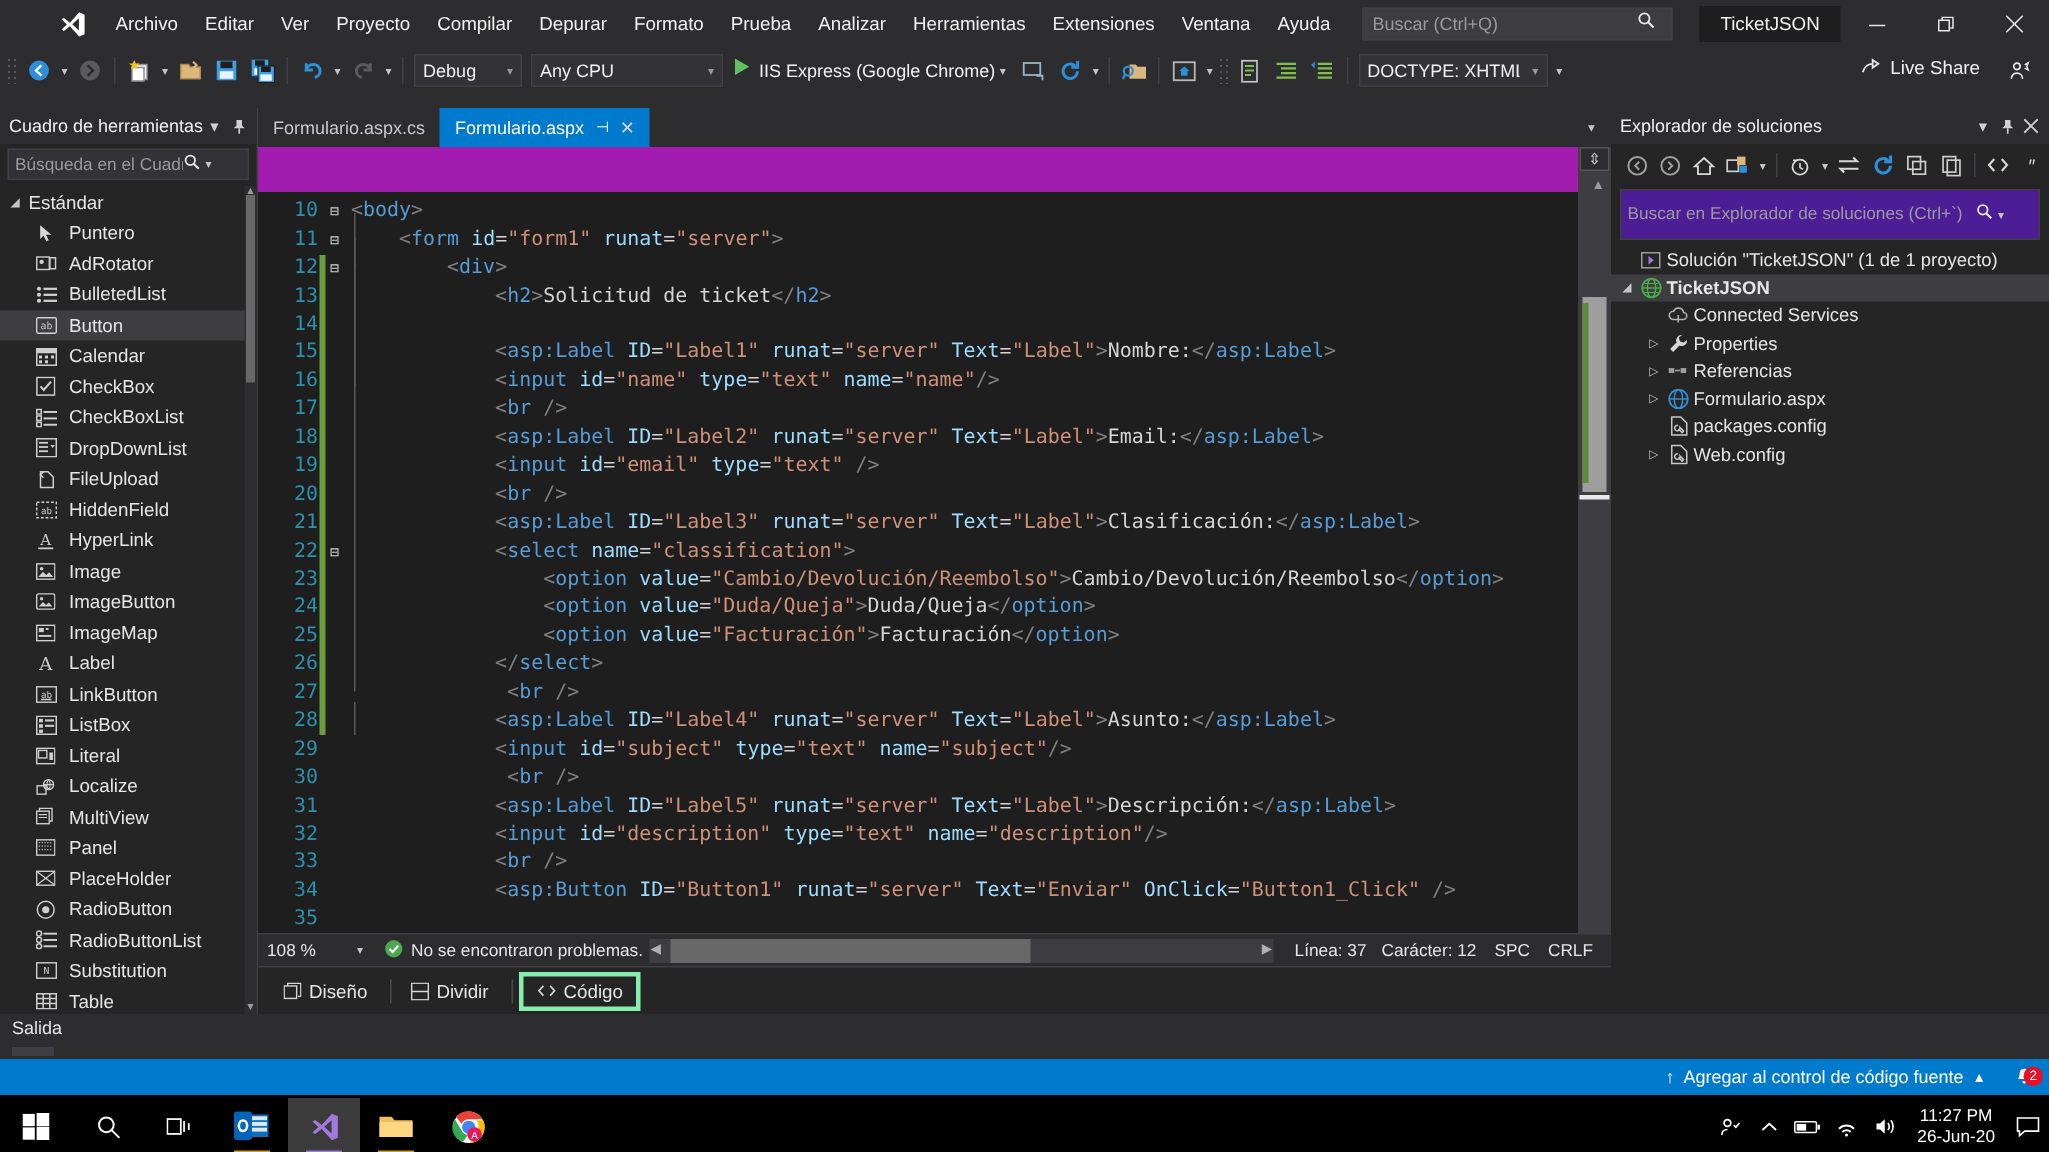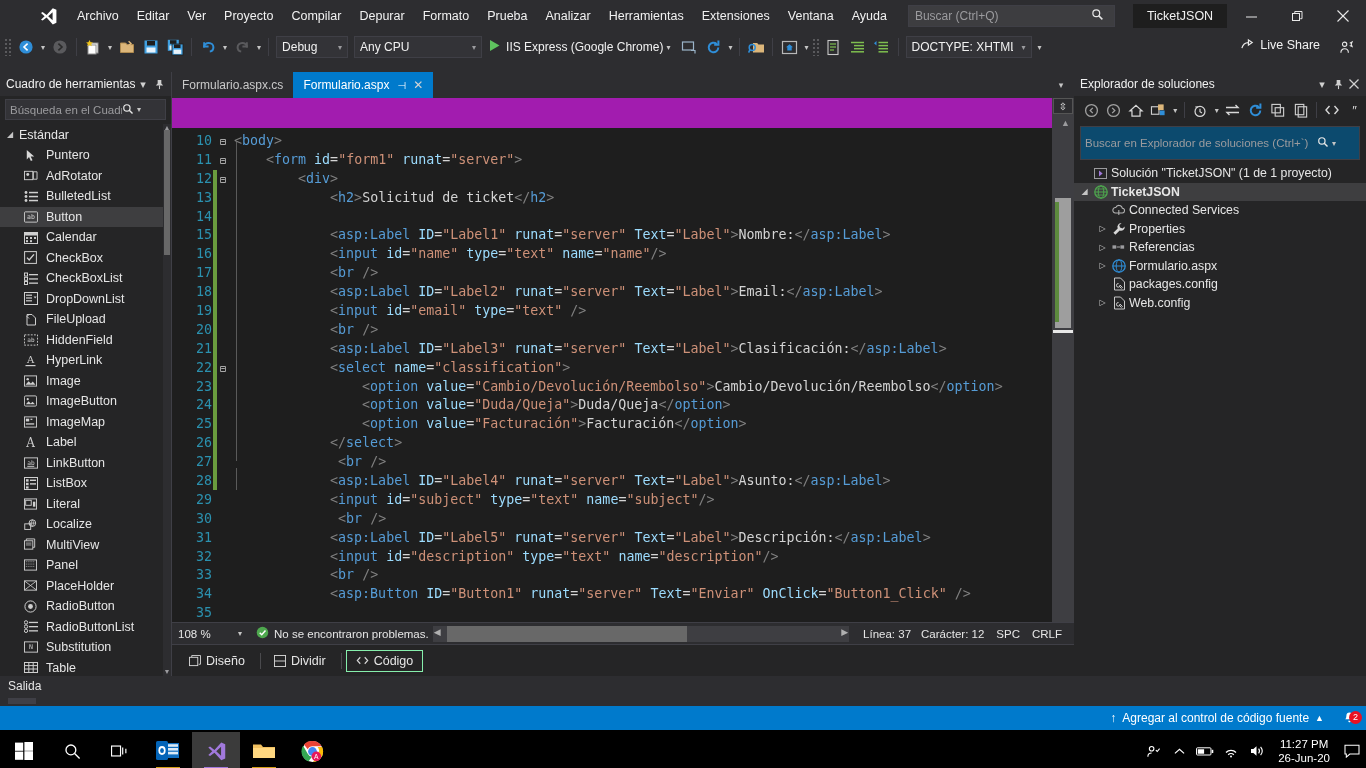"Buscar en Explorador de soluciones" .se-search { background: #0c4a6e -> #4c1d95 }
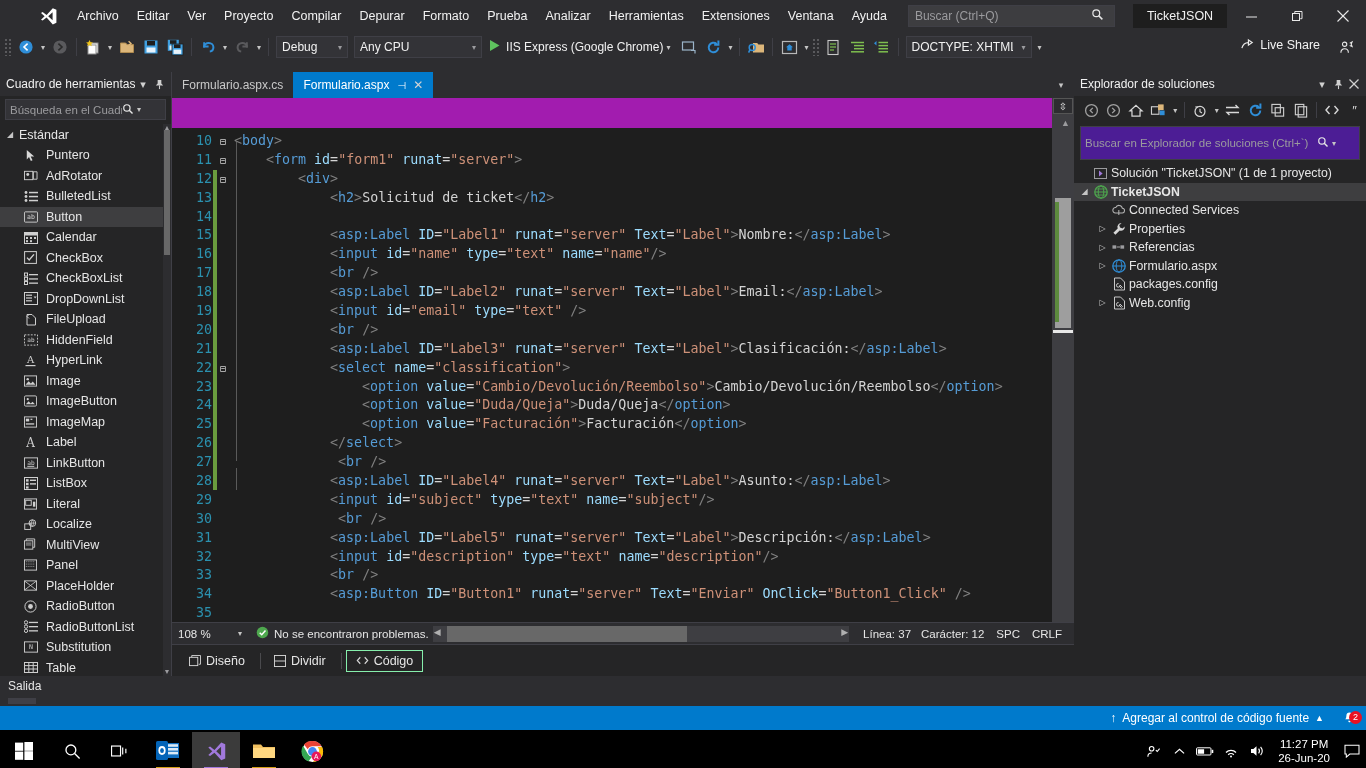"Código" .dtab.sel { border: 1px solid #86efac -> 3px solid #86efac }
